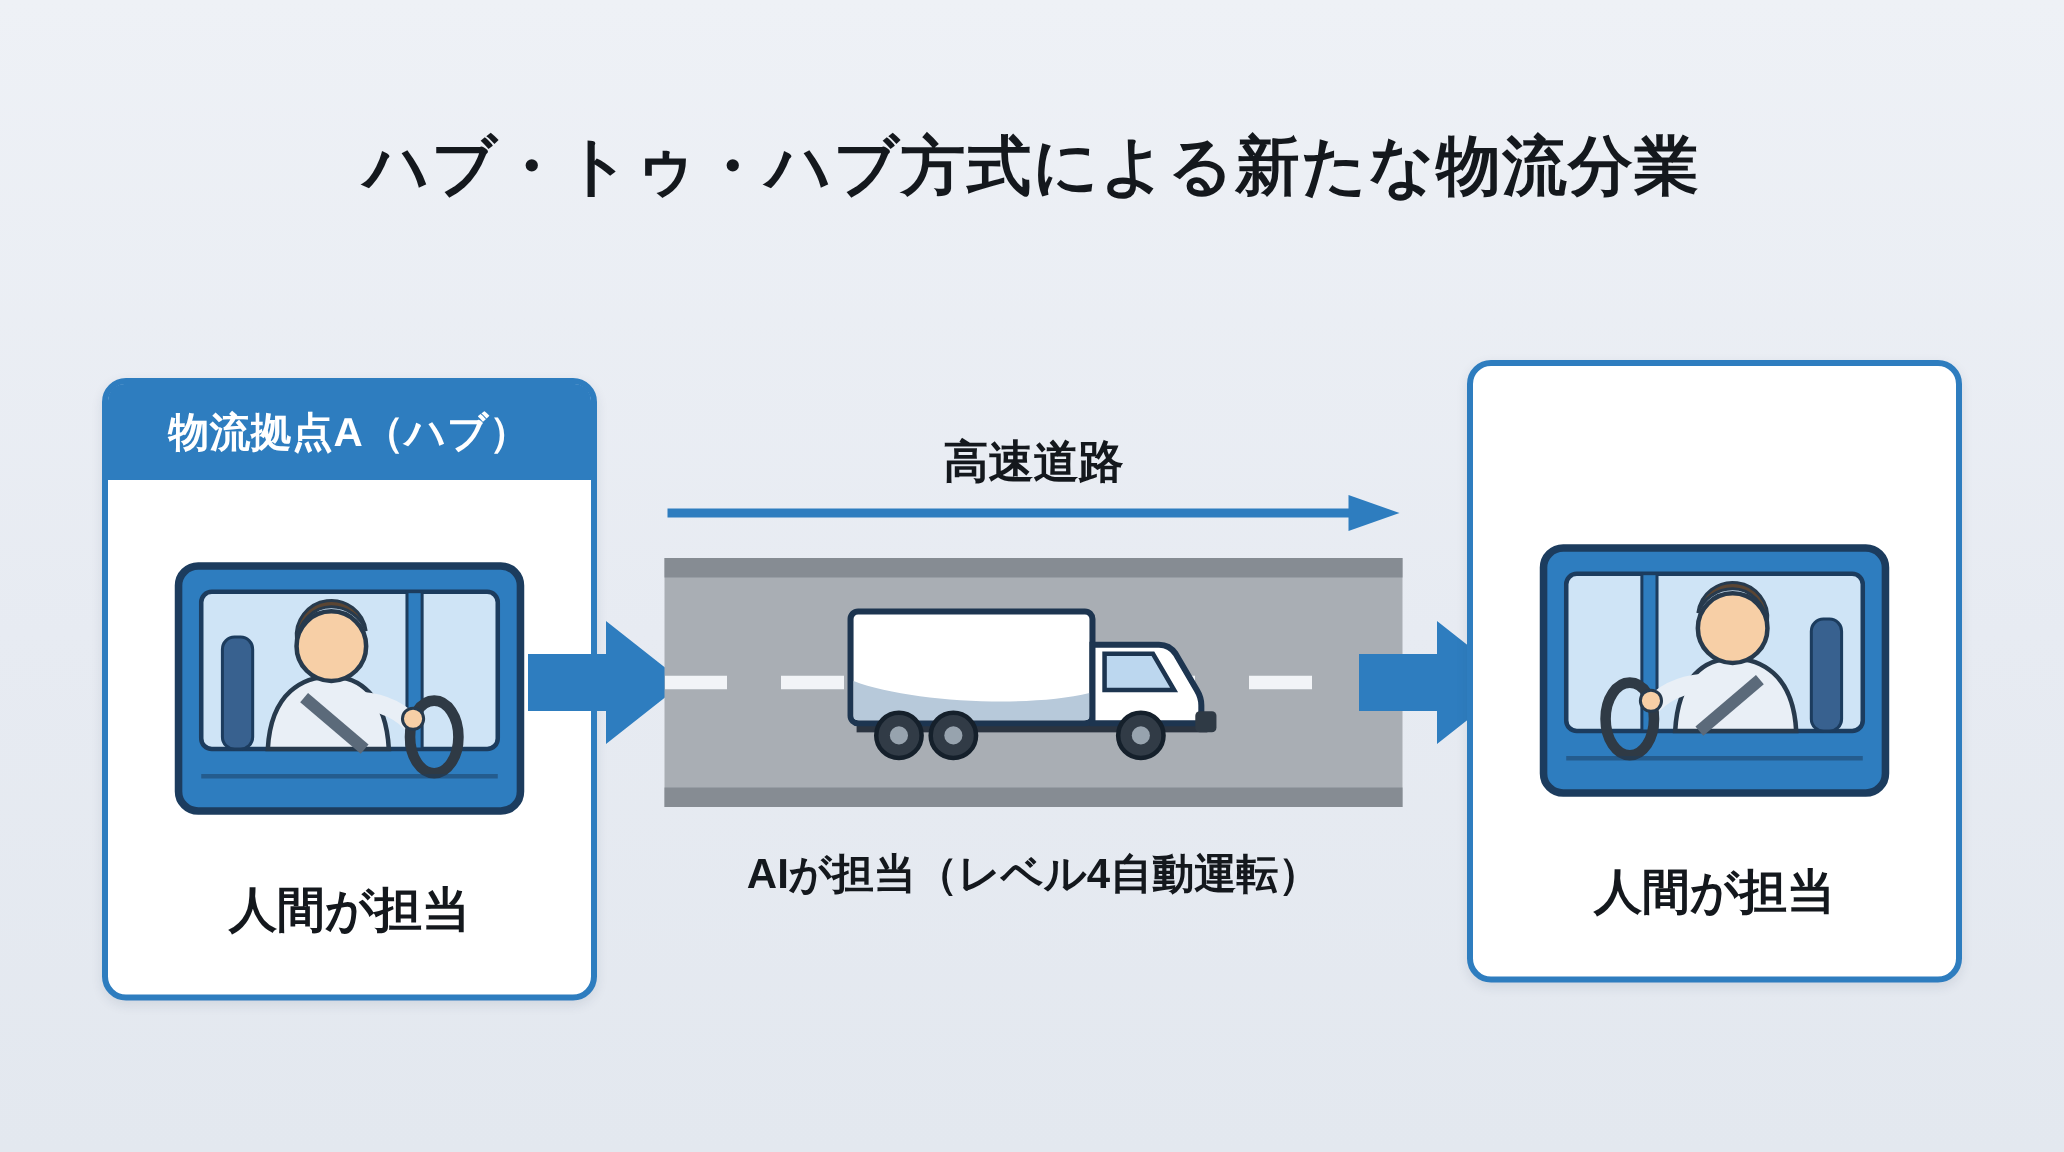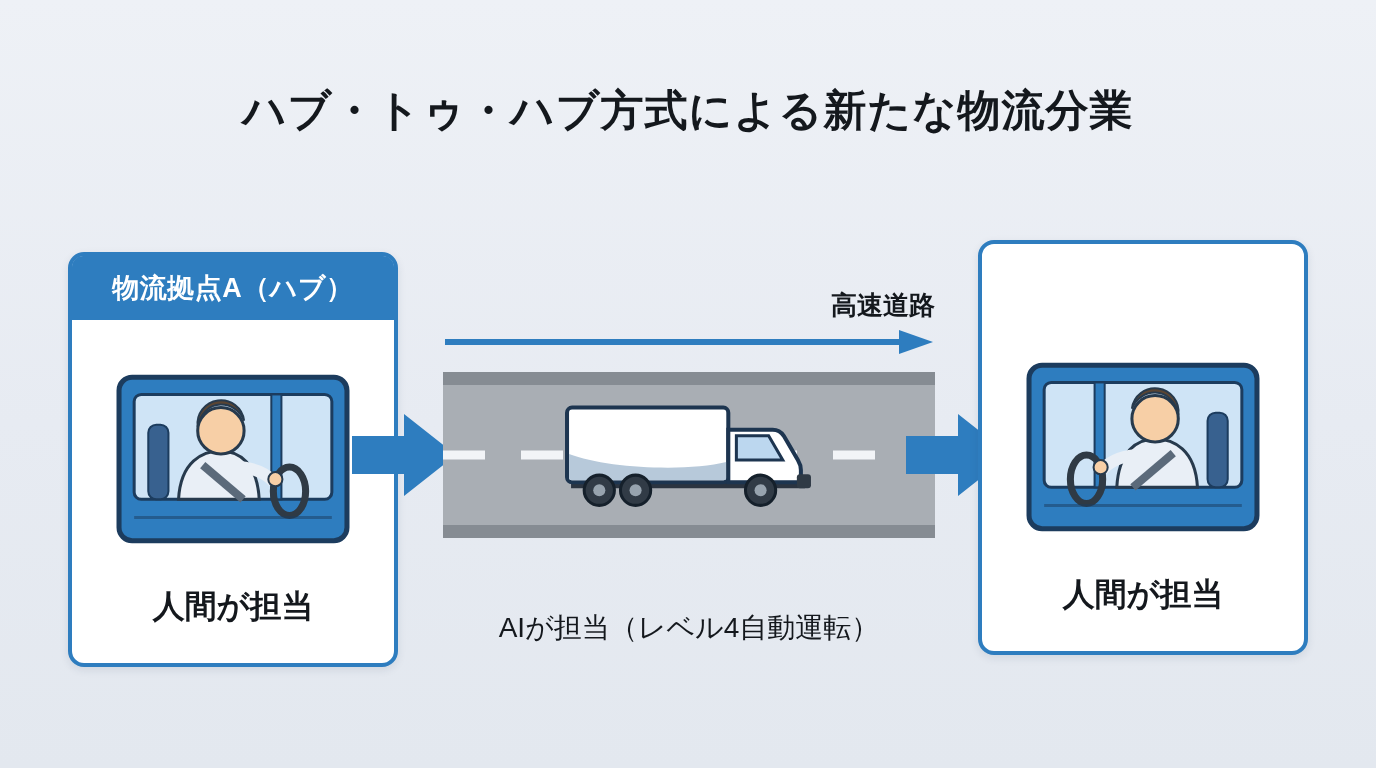"高速道路" .highway-label { font-size: 26px -> 30px; text-align: right -> center }
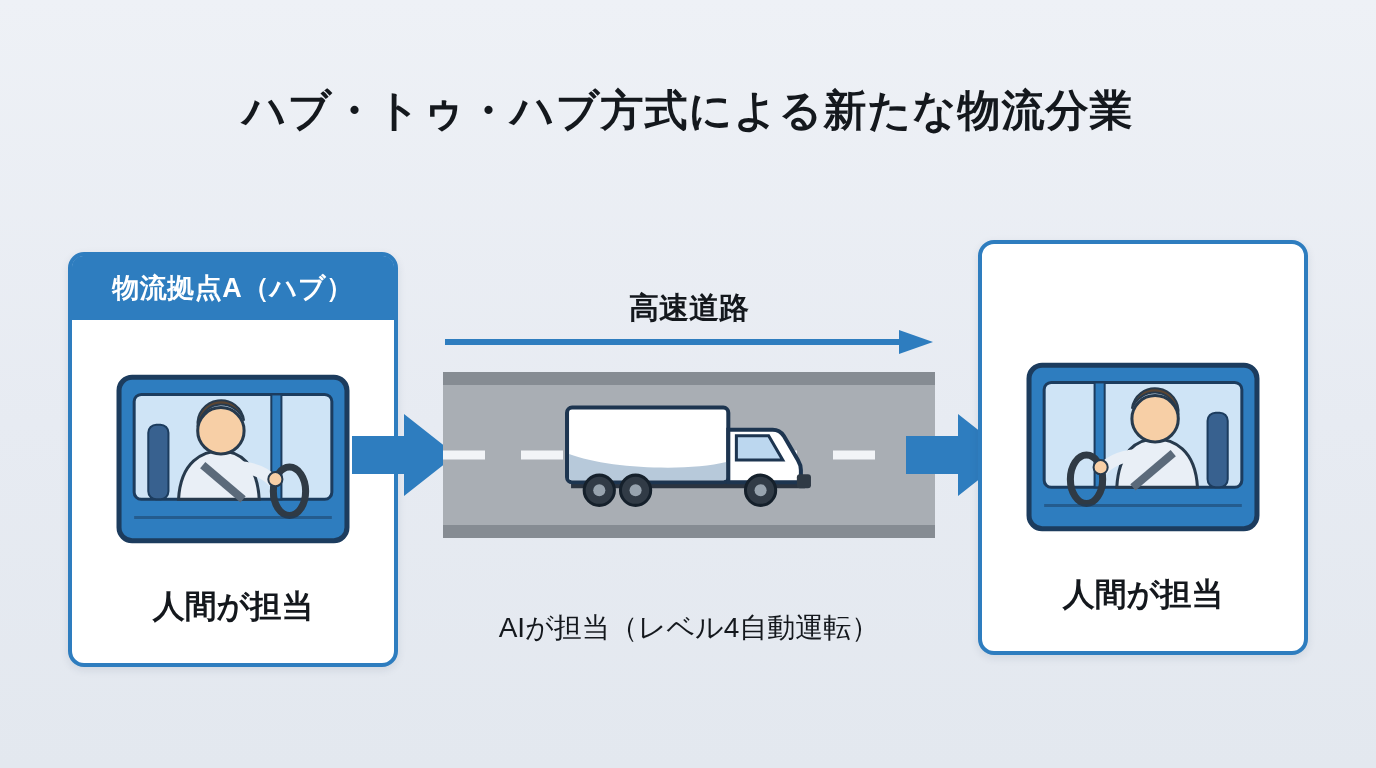"AIが担当（レベル4自動運転）" .ai-caption { font-weight: 400 -> 700; top: 609px -> 564px }
